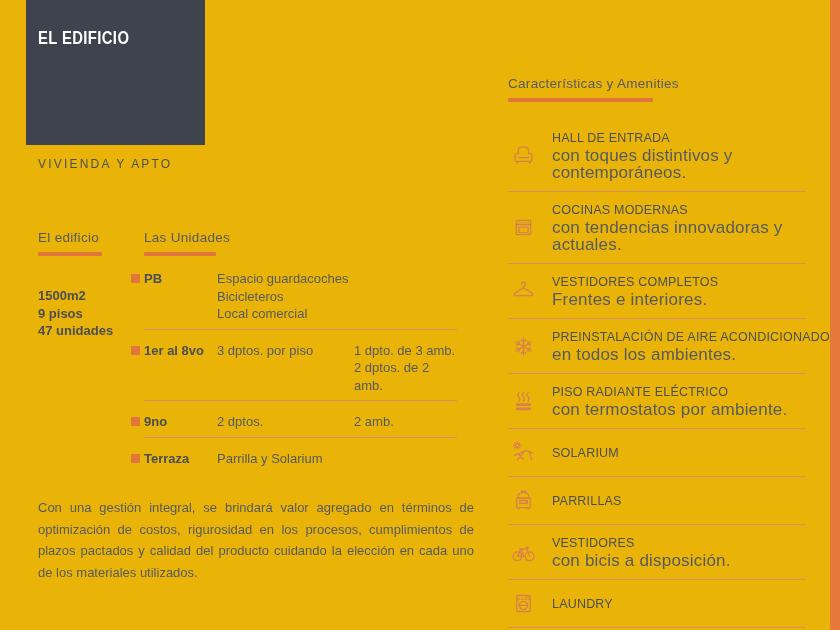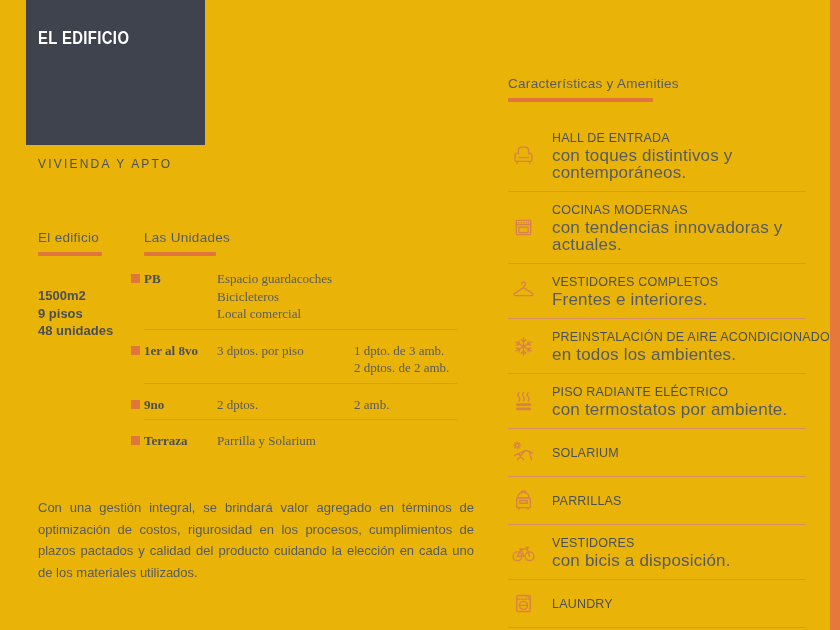"PB" .units-table { font-family: Liberation Serif, serif -> none }
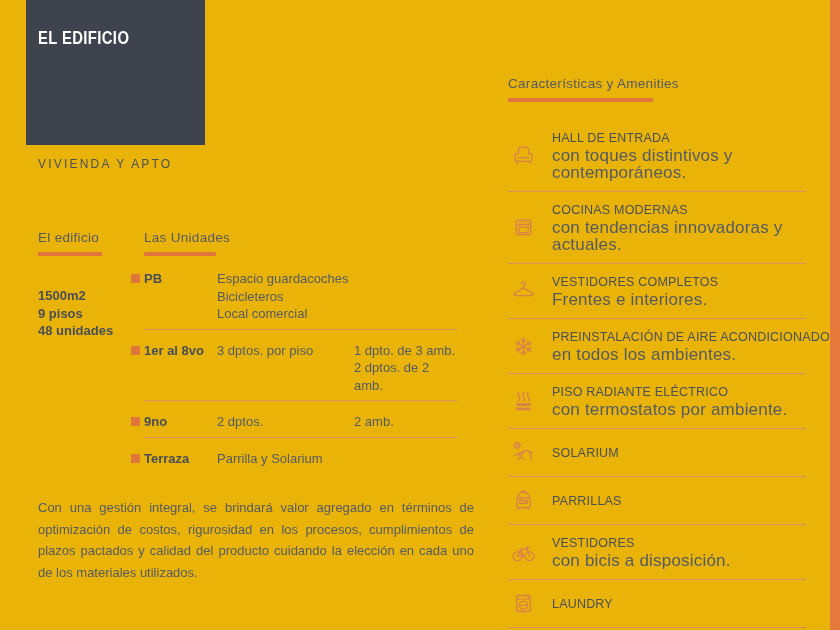"48 unidades" div { text: 48 -> 47 }
